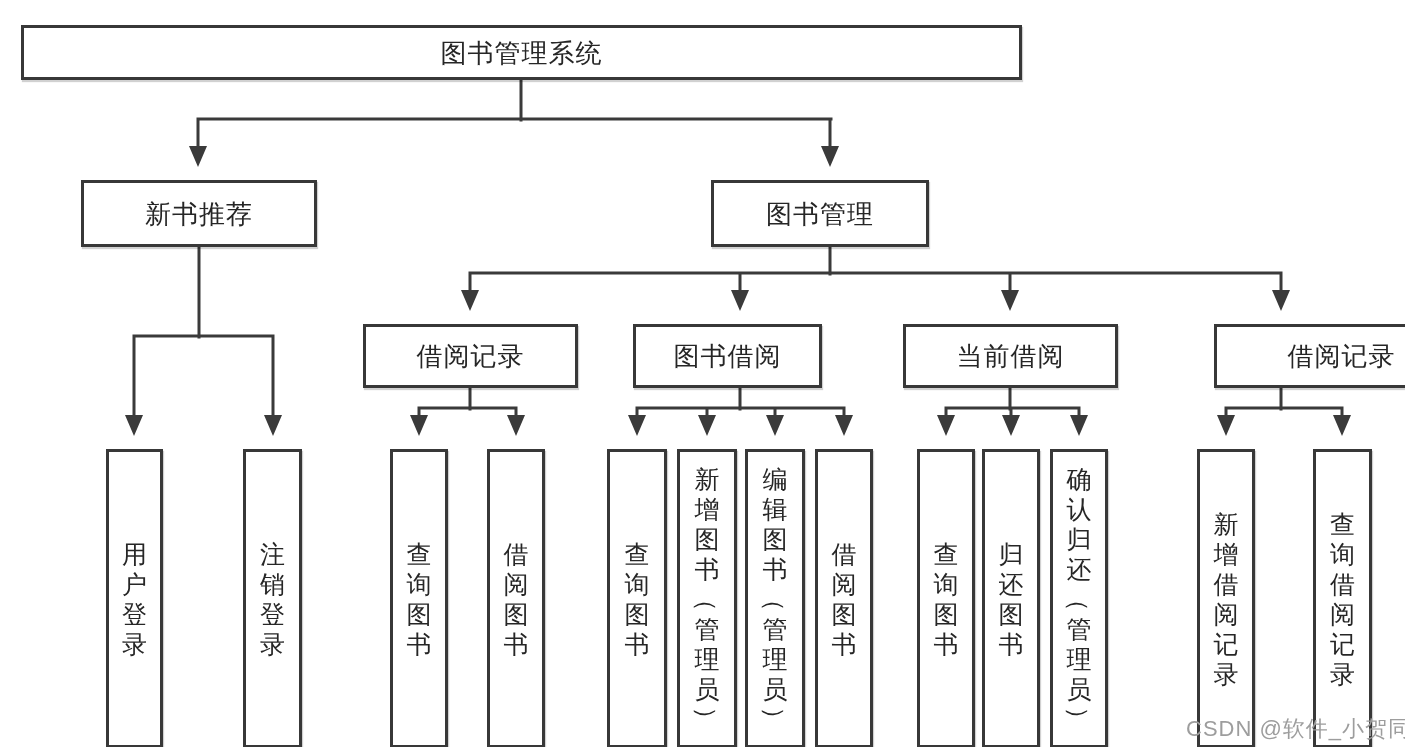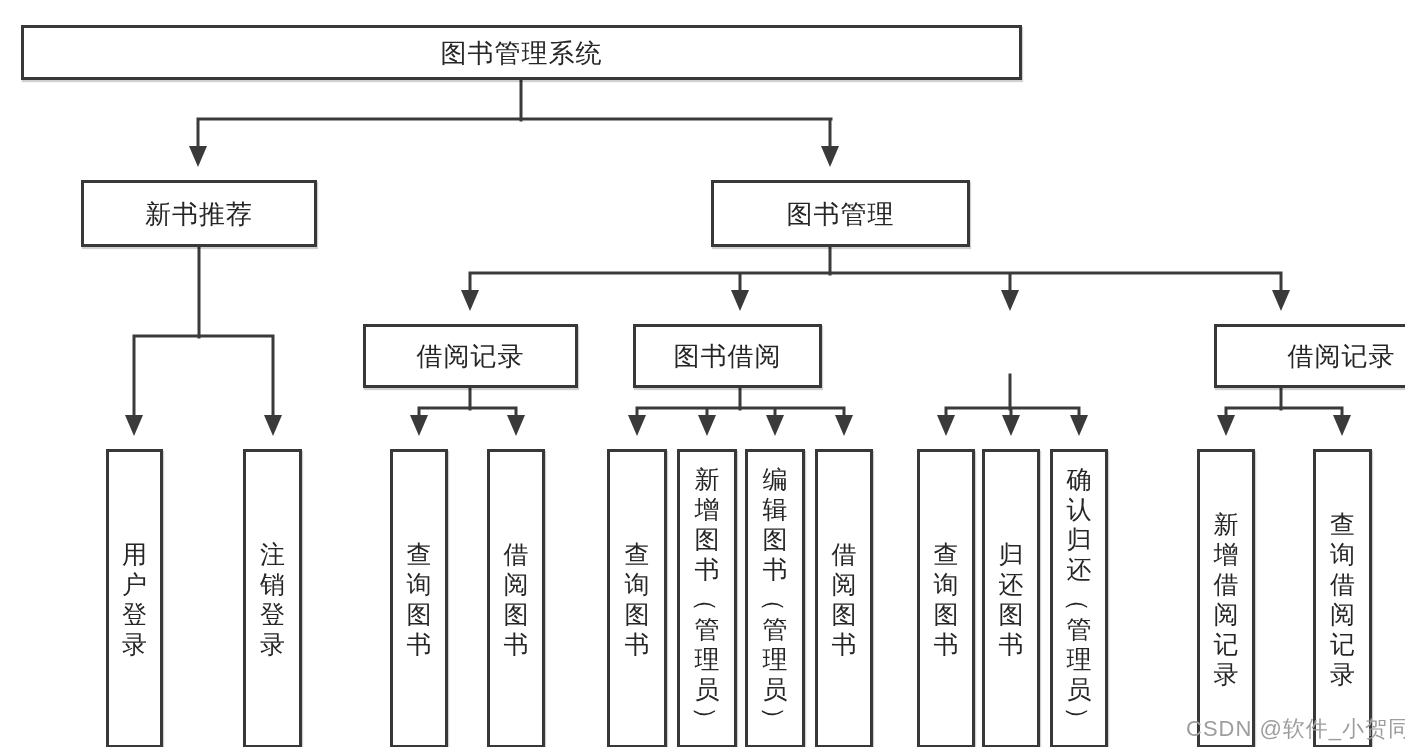"图书管理" div.box { width: 259px -> 218px }
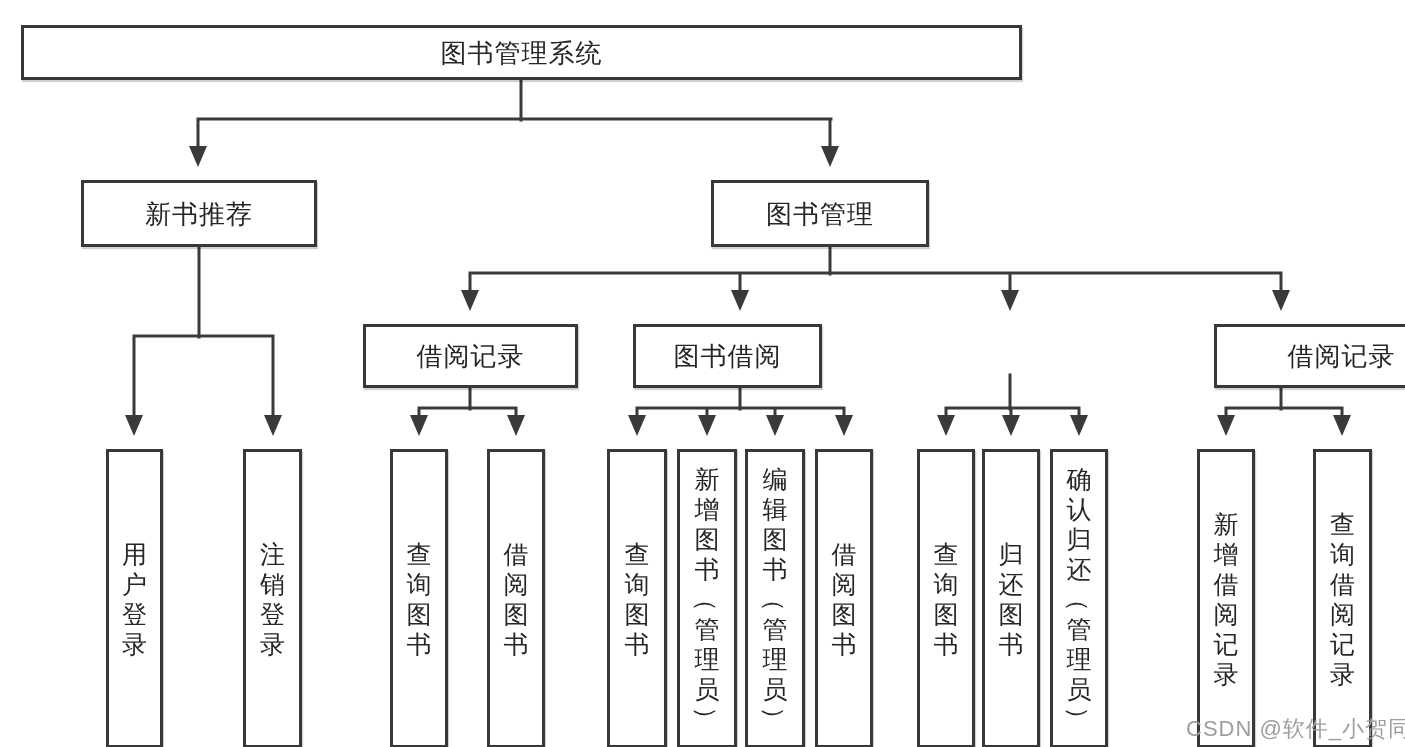"当前借阅" div.box { html: none -> <div> <span>当前借阅</span> </div> }
